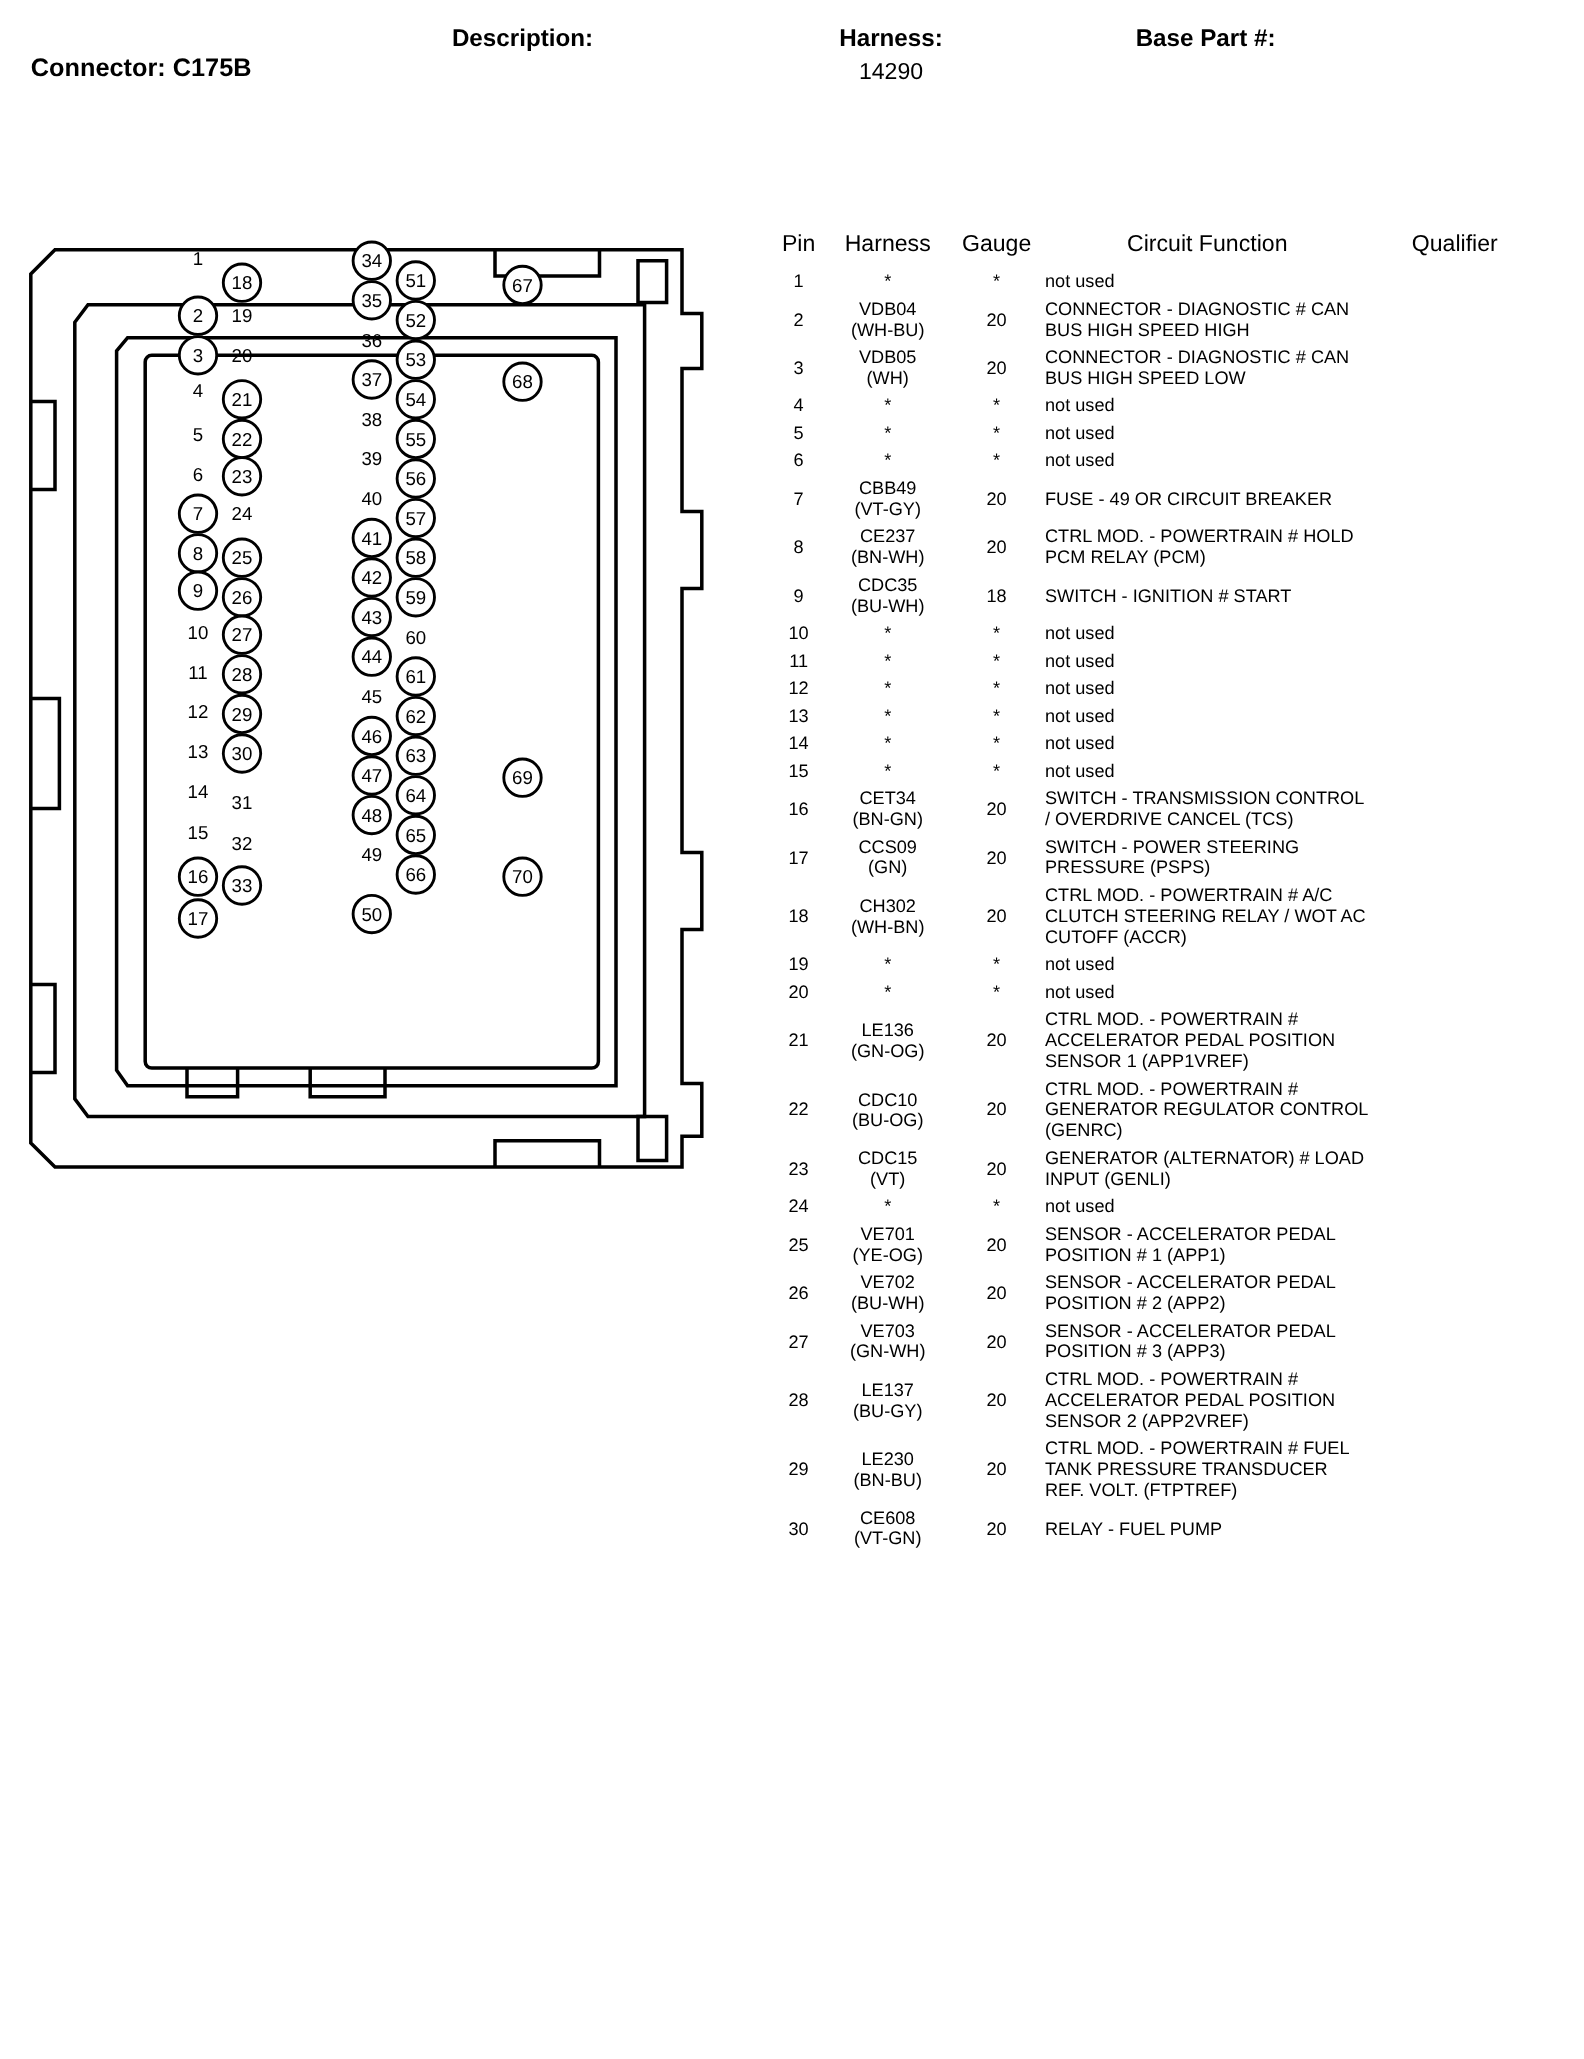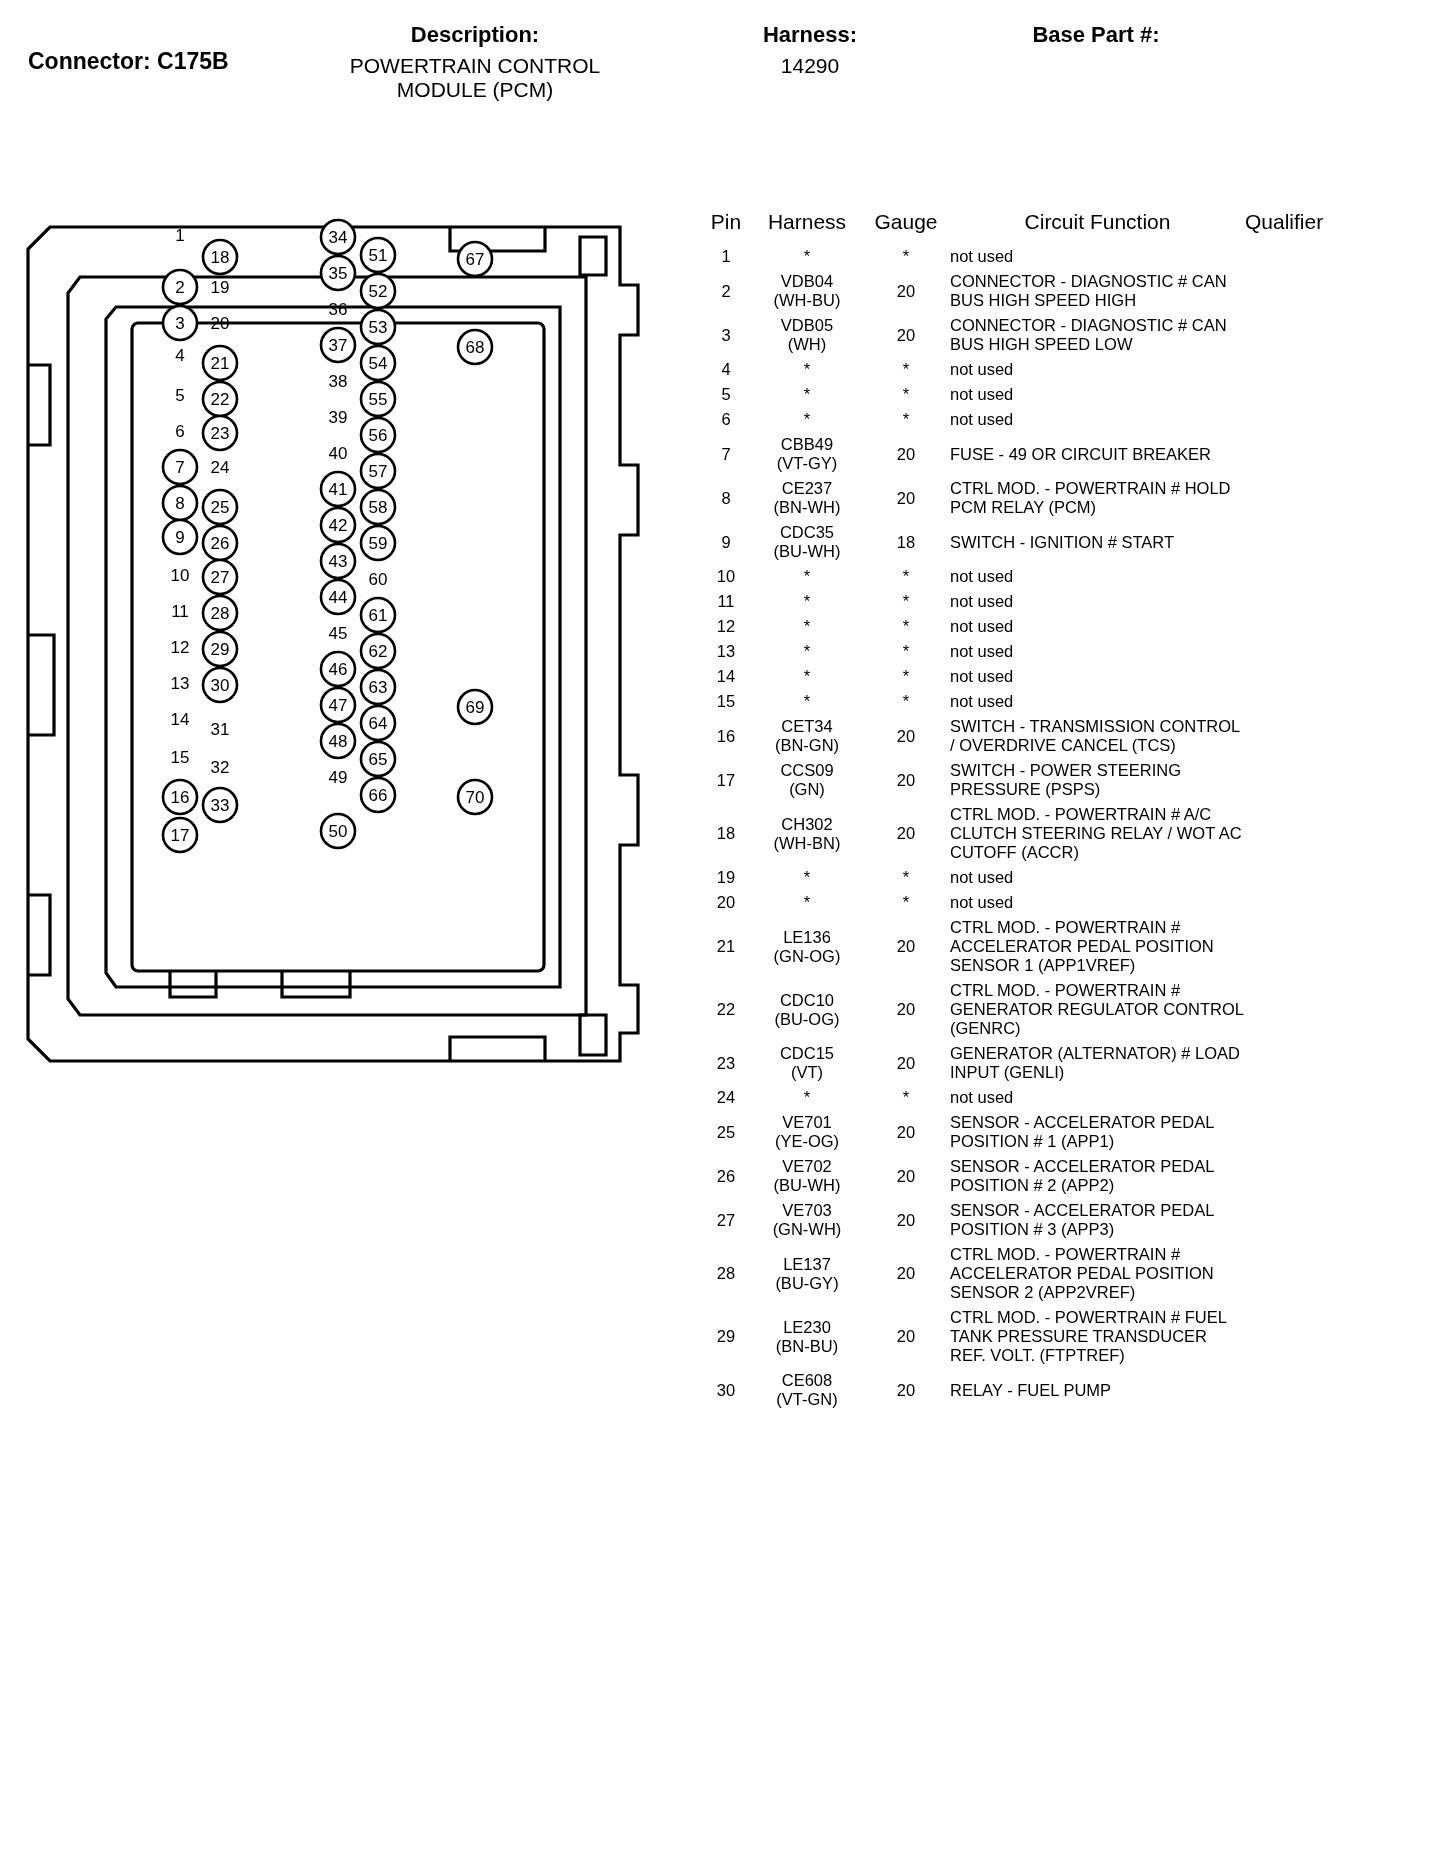"POWERTRAIN CONTROL MODULE (PCM)" span.hdr-value { html: <span>POWERTRAIN CONTROL MODULE (PCM)</span> -> none }
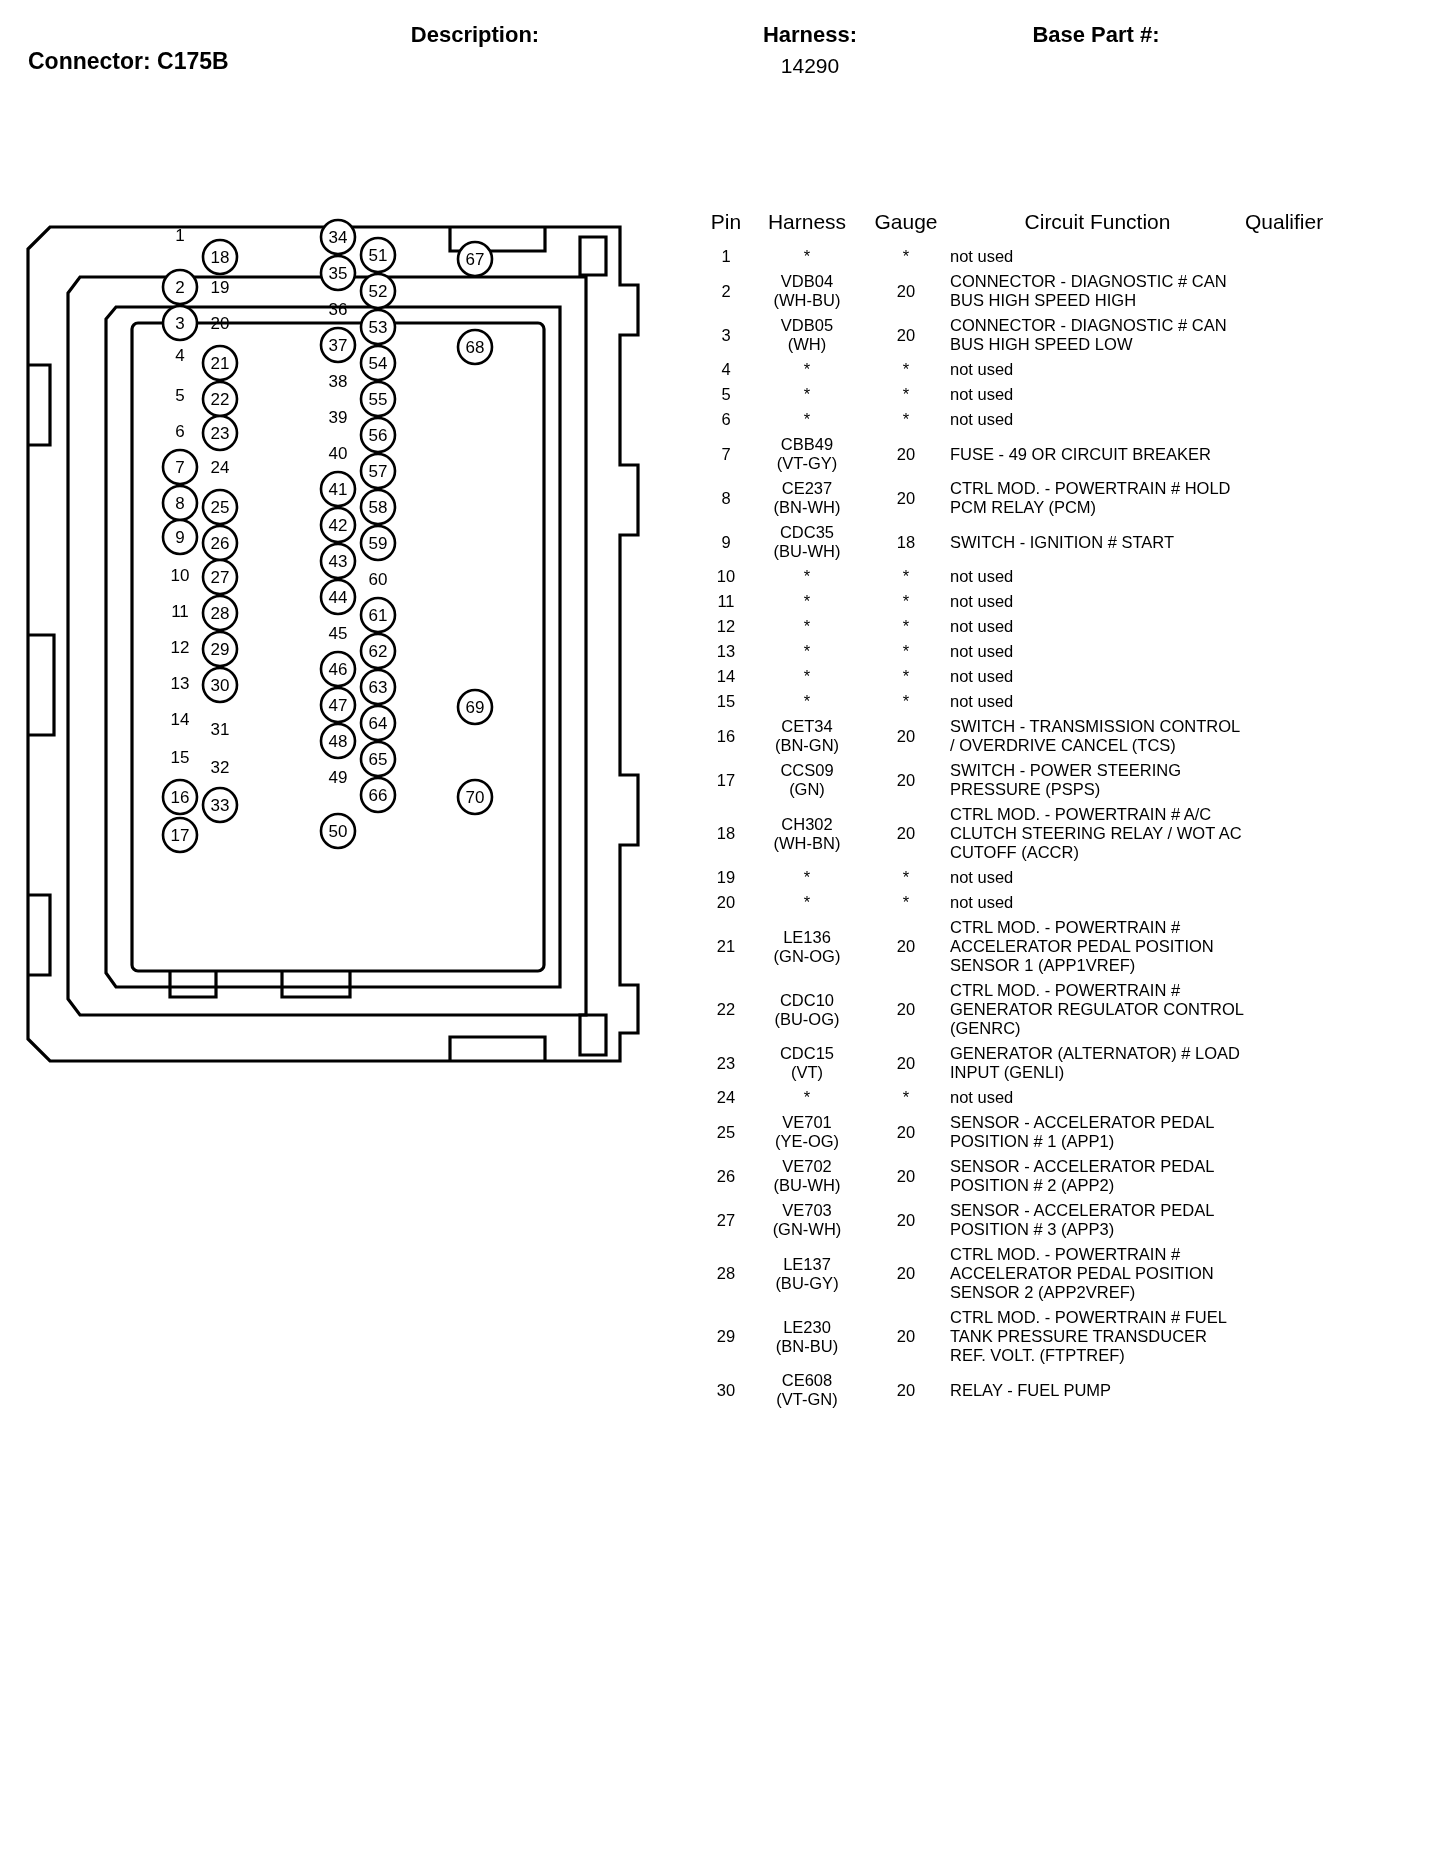"Qualifier" th.c-qual { text-align: left -> center }
